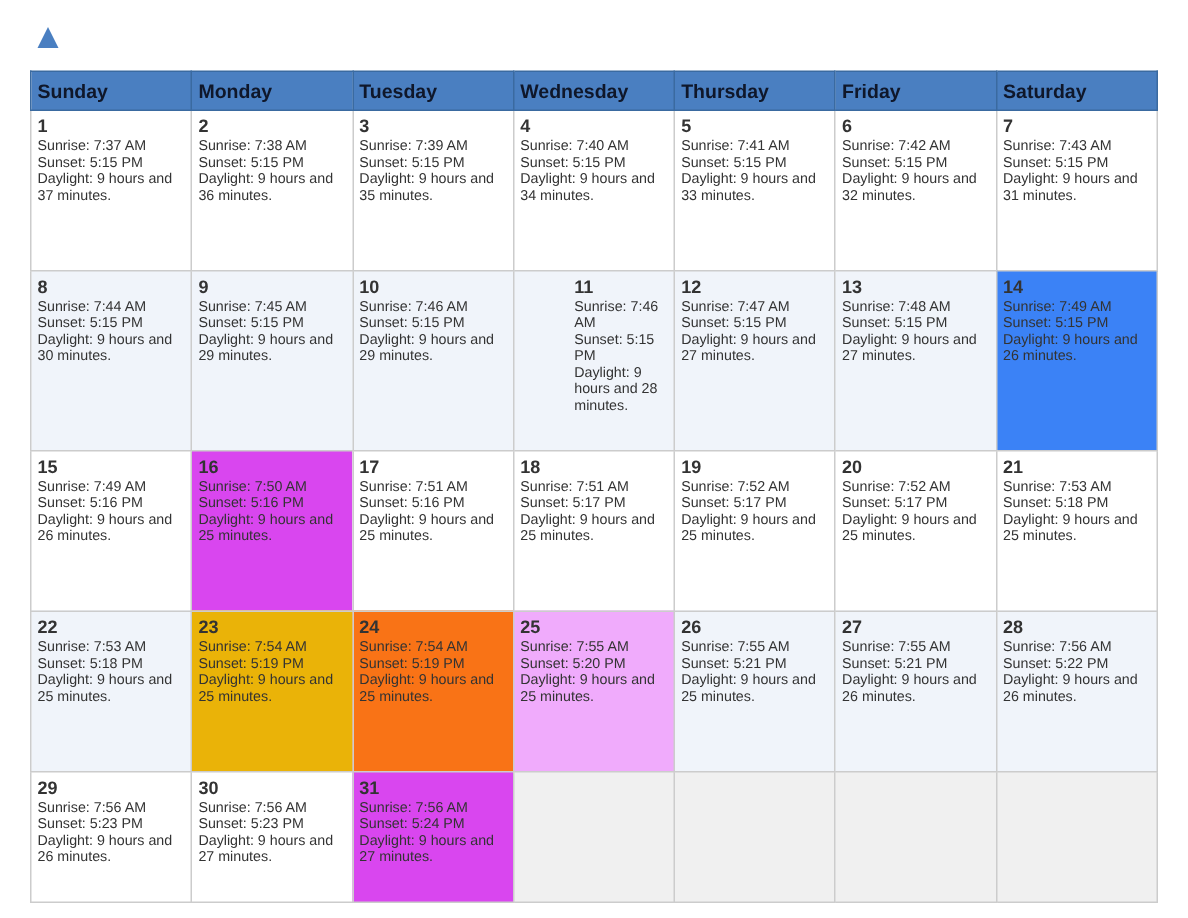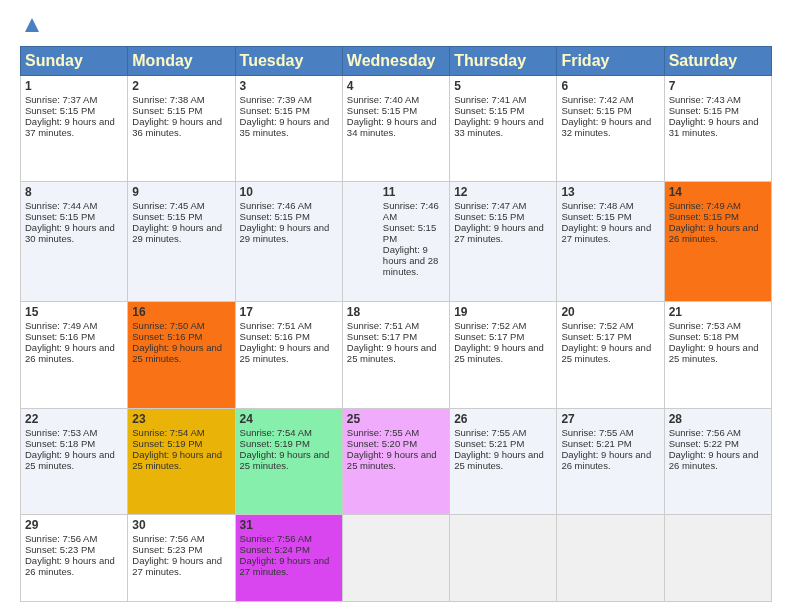"Sunday" .calendar th { color: #fef9c3 -> #0f172a; font-size: 16px -> 13px }
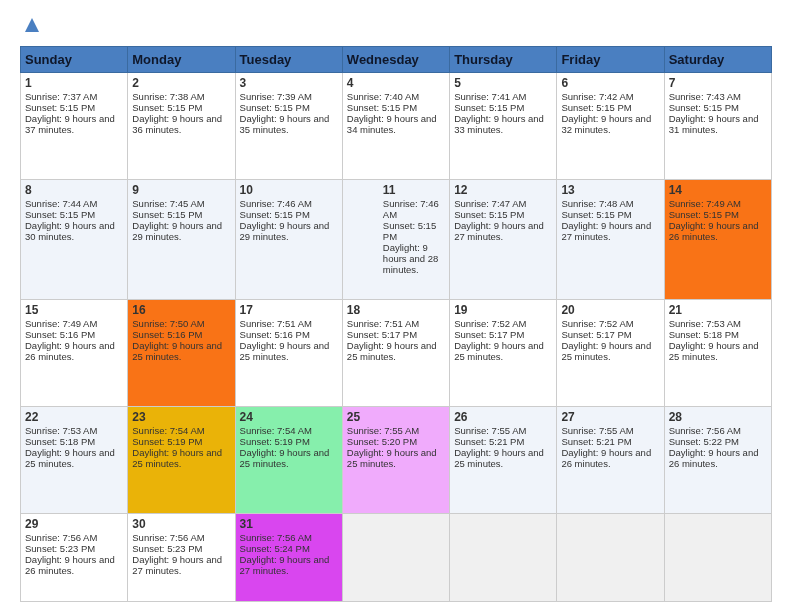"14" td { background: #f97316 -> #3b82f6 }
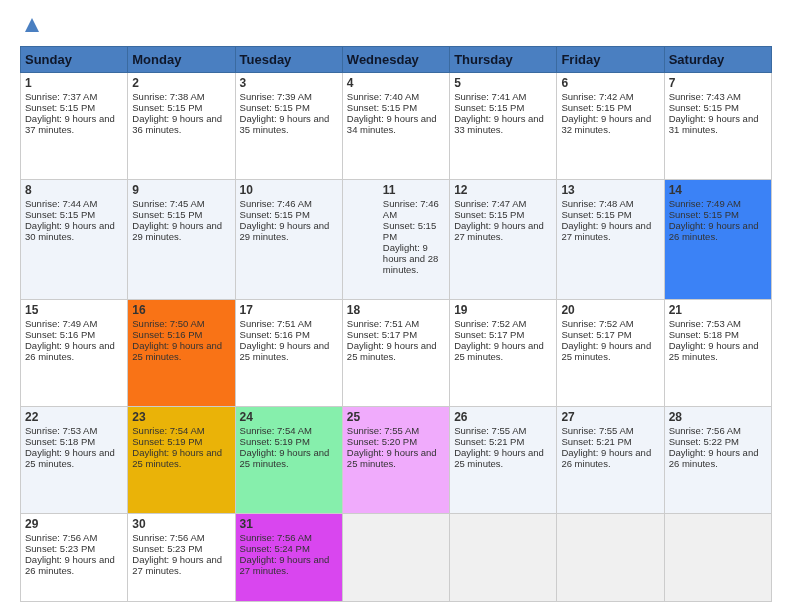"16" td { background: #f97316 -> #d946ef }
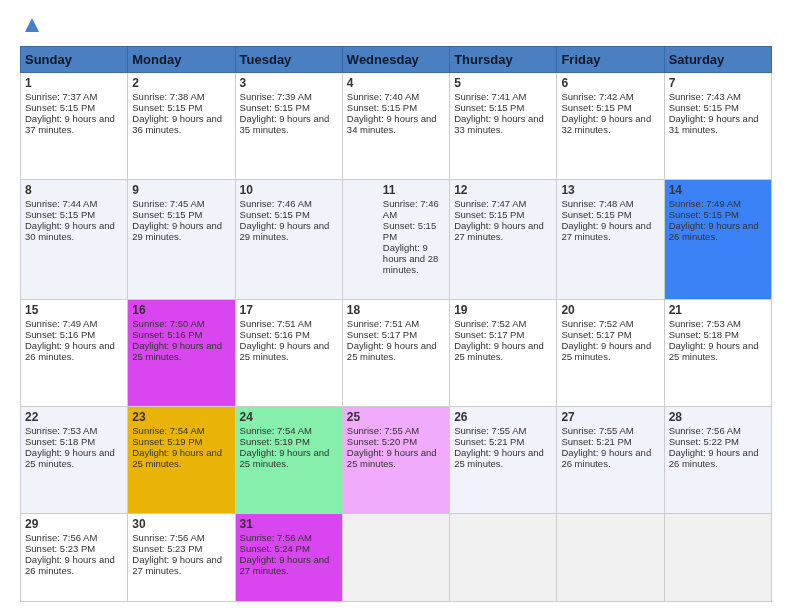"24" td { background: #86efac -> #f97316 }
